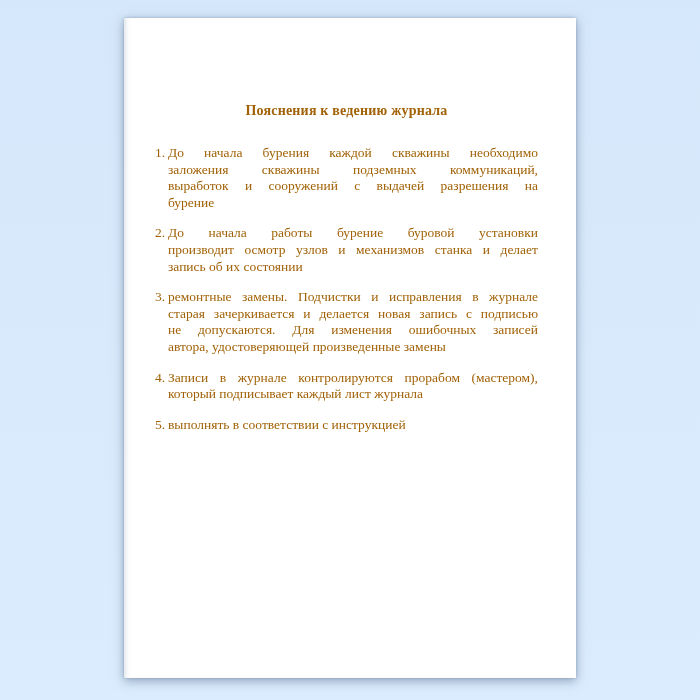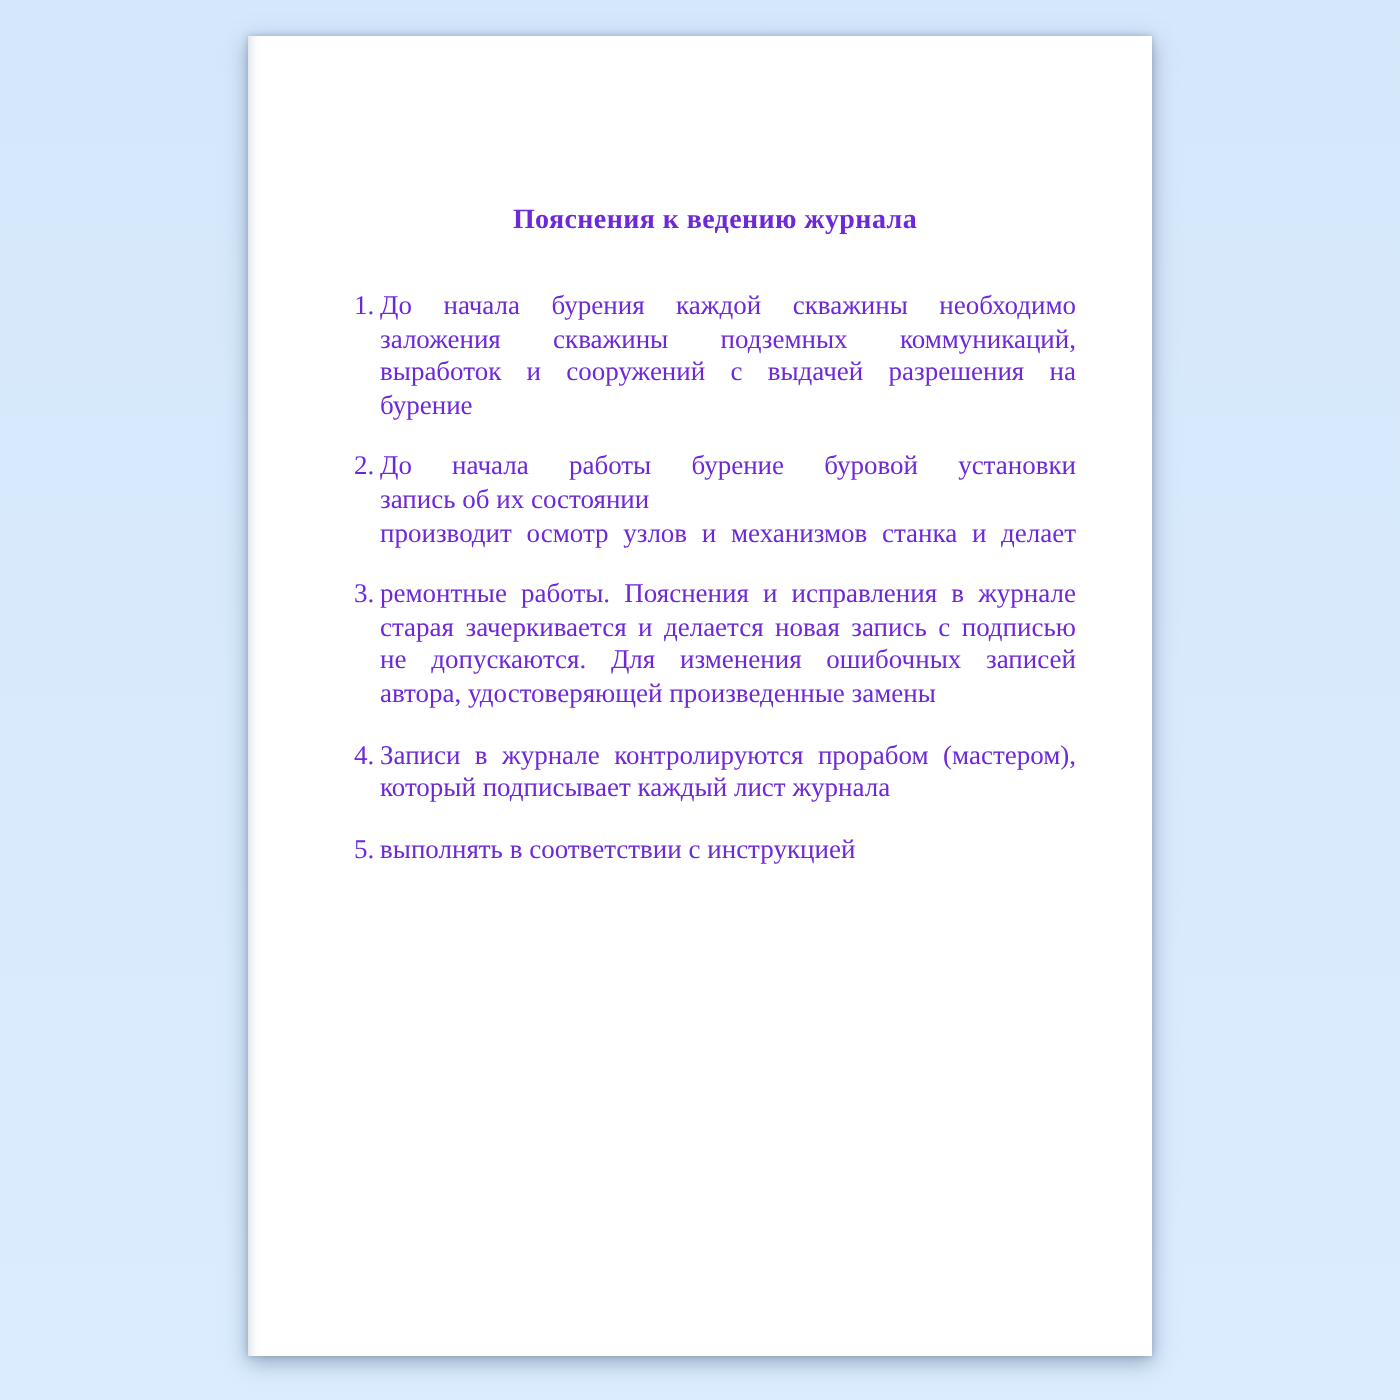"Пояснения к ведению журнала" .page { color: #6d28d9 -> #a16207; padding: 84px 38px 0 53px -> 84px 38px 0 31px }
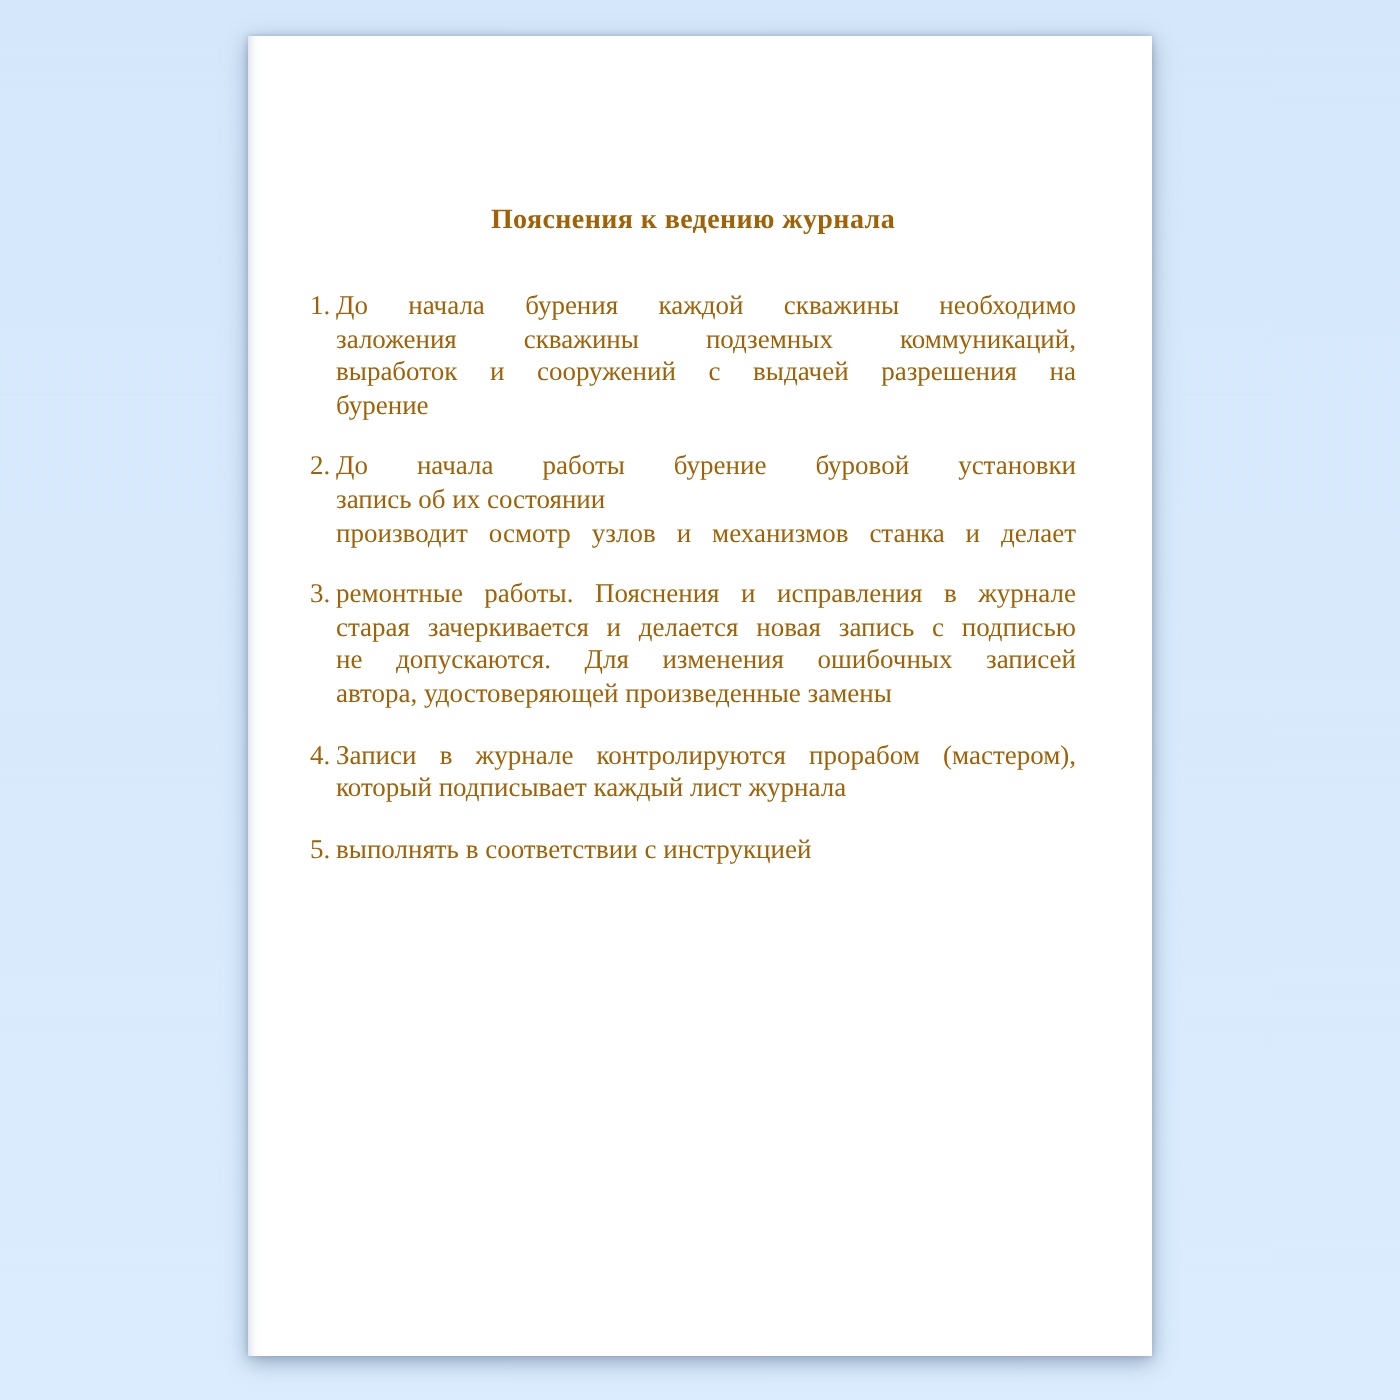"запись об их состоянии" div.line { order: before "производит осмотр узлов и механизмов" -> after "производит осмотр узлов и механизмов" }
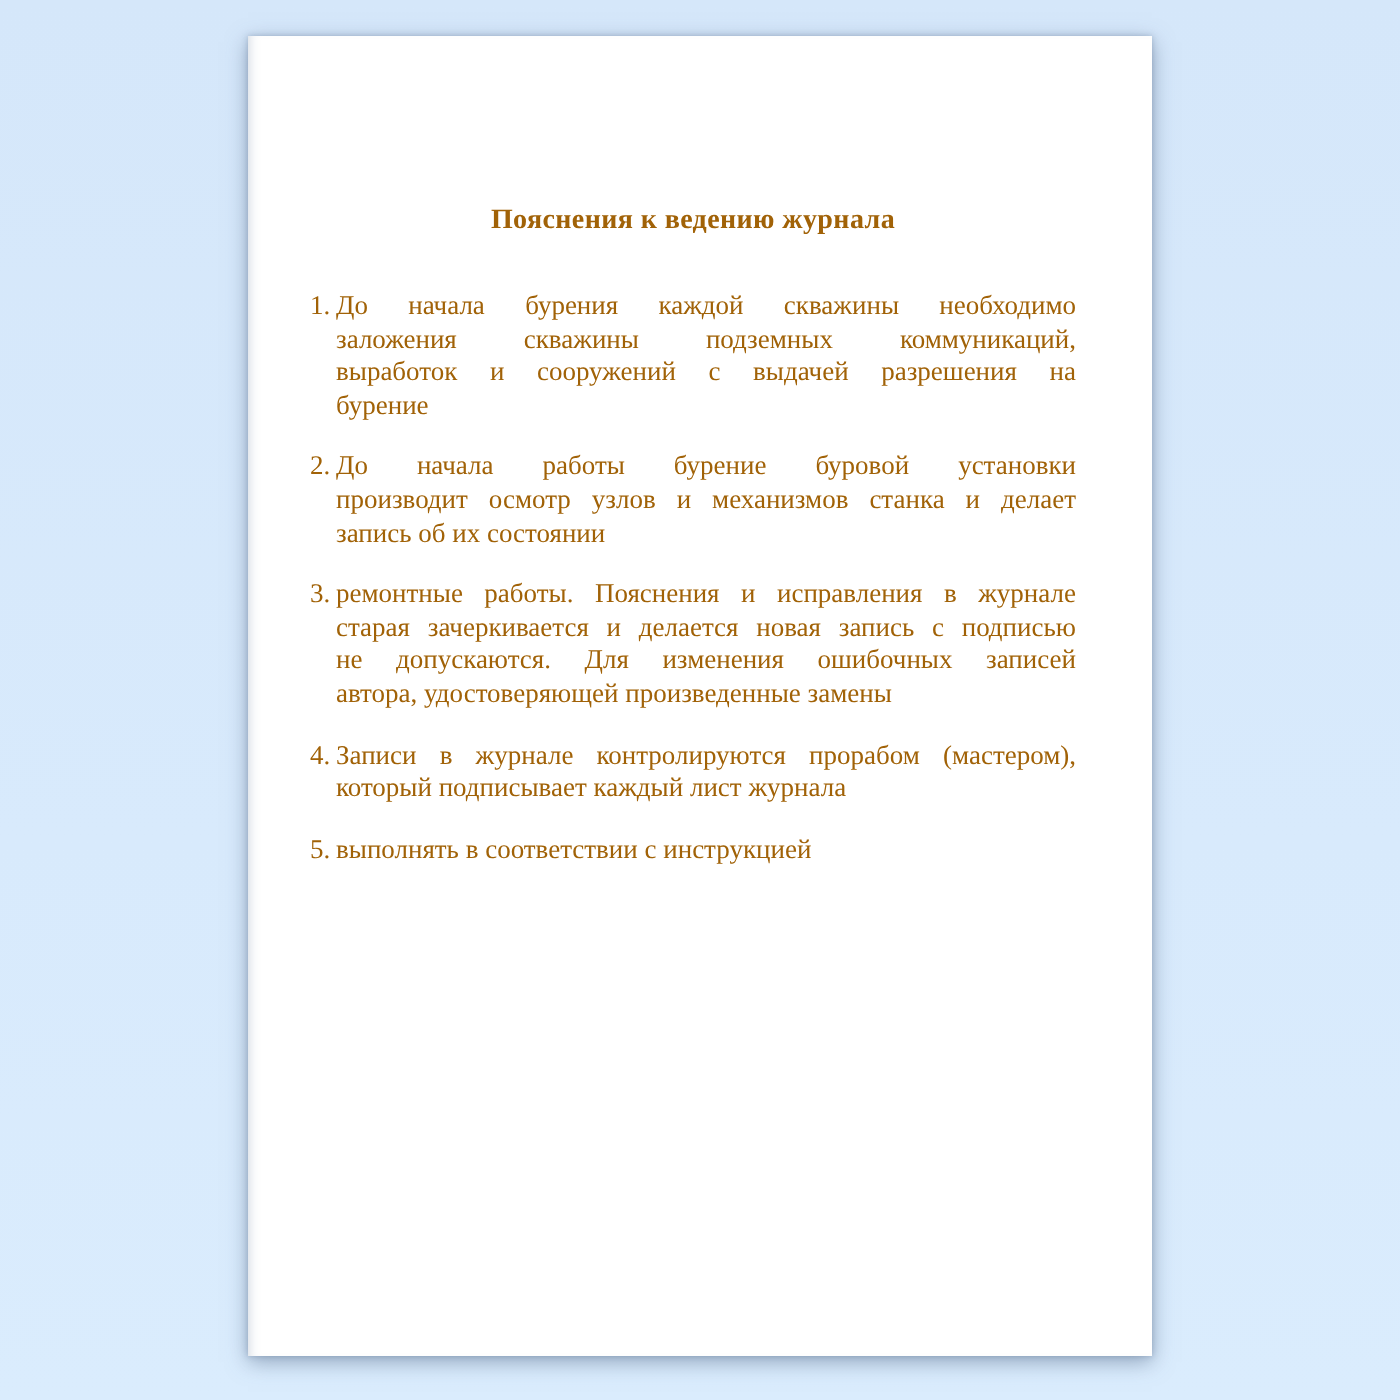"ремонтные работы. Пояснения и" div.line { text: работы. Пояснения -> замены. Подчистки }
